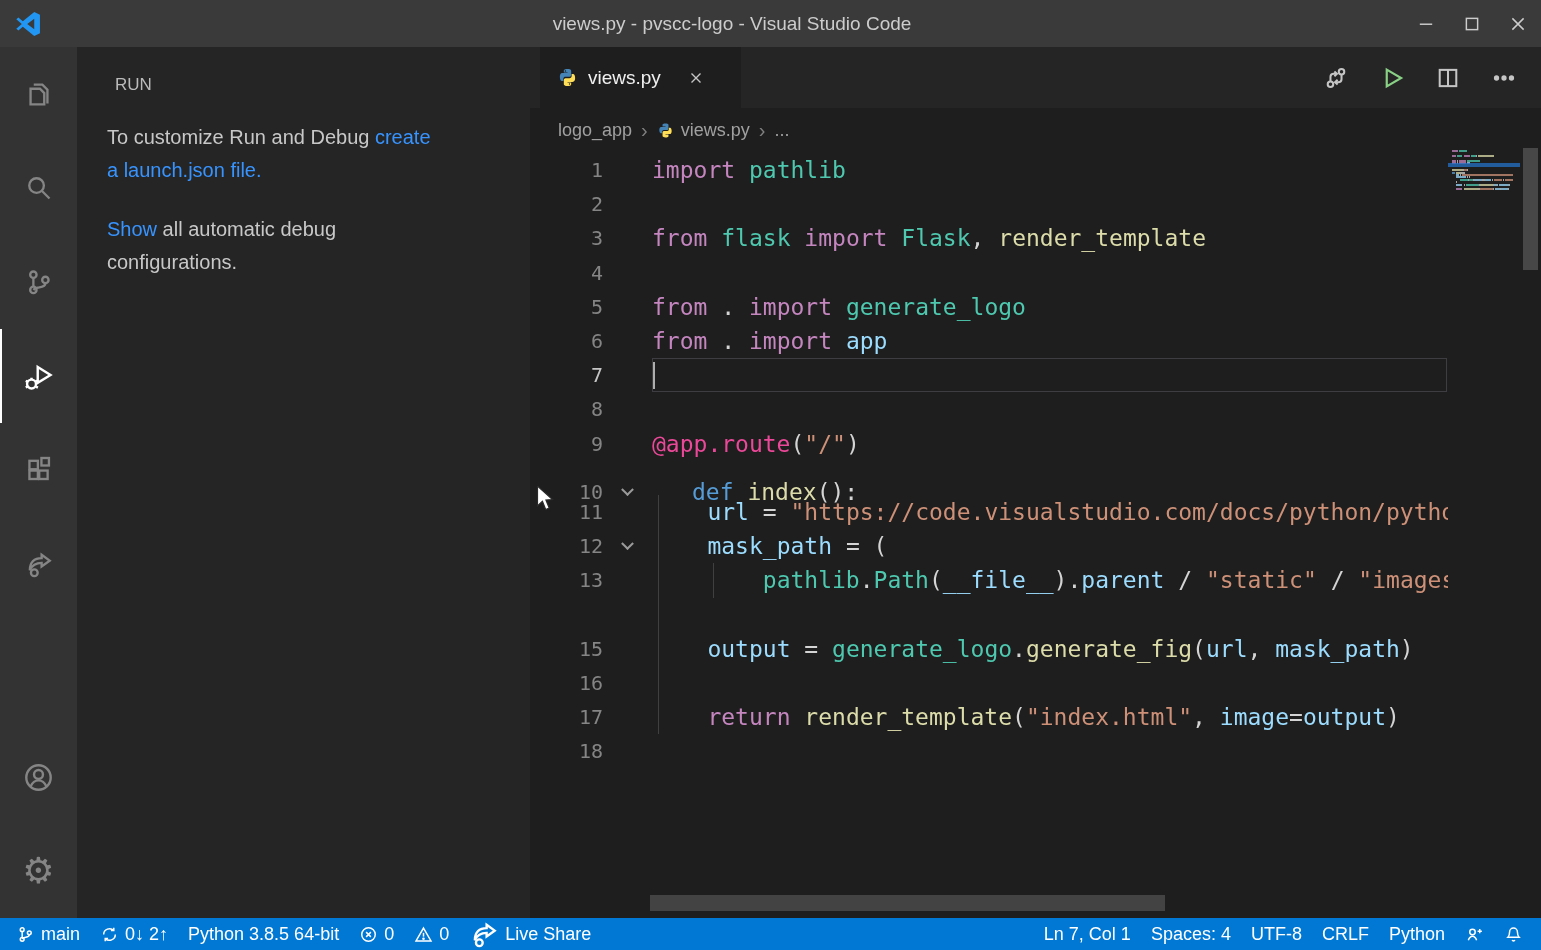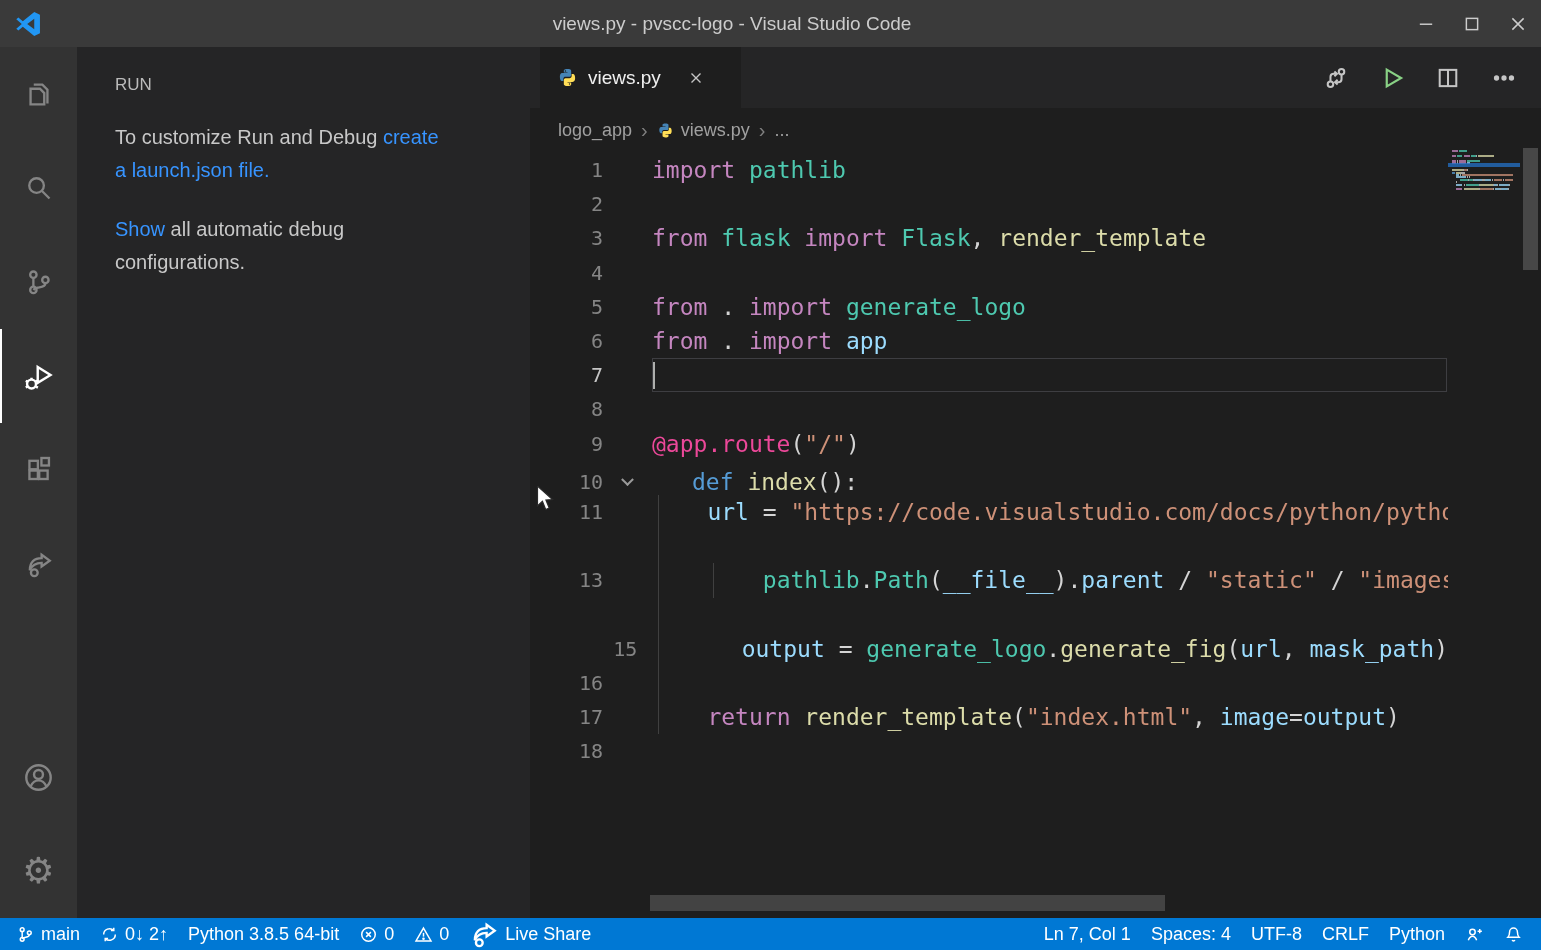"To customize Run and Debug" .side-p { margin: 26px 30px 0 38px -> 26px 30px 0 30px }
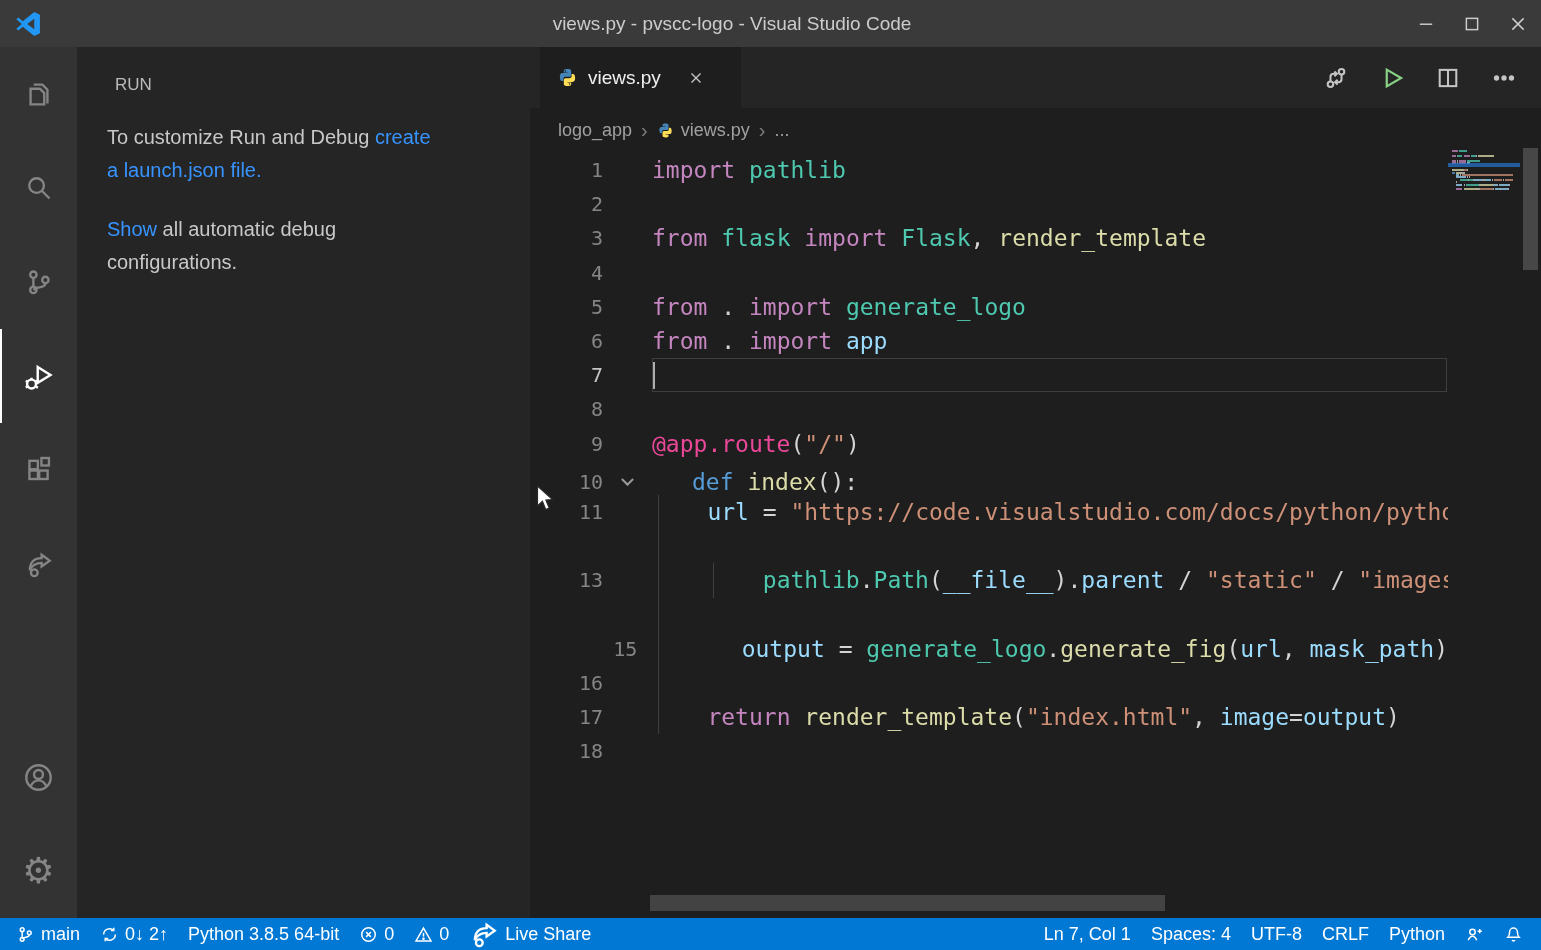"10" div.crow { top: 313px -> 323px }
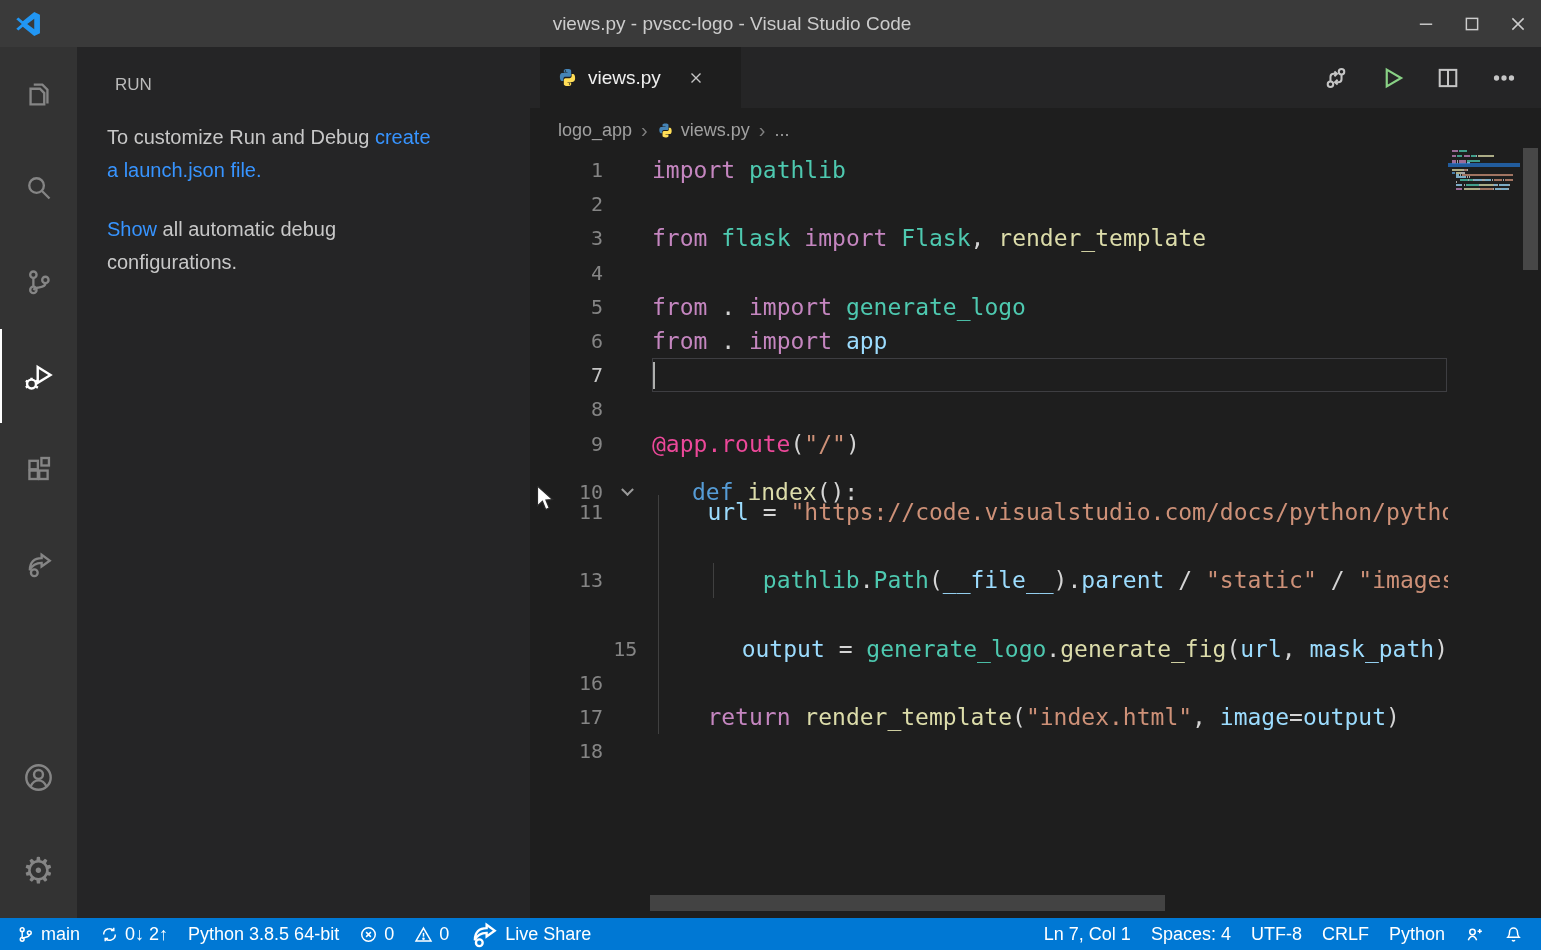"12" div.crow { html: none -> <div> <div>12</div> <div> <span></span> </div> <div><span> </span><span>mask_path</span><span> </span><span>=</span><span> </span><span>(</span></div> </div> }
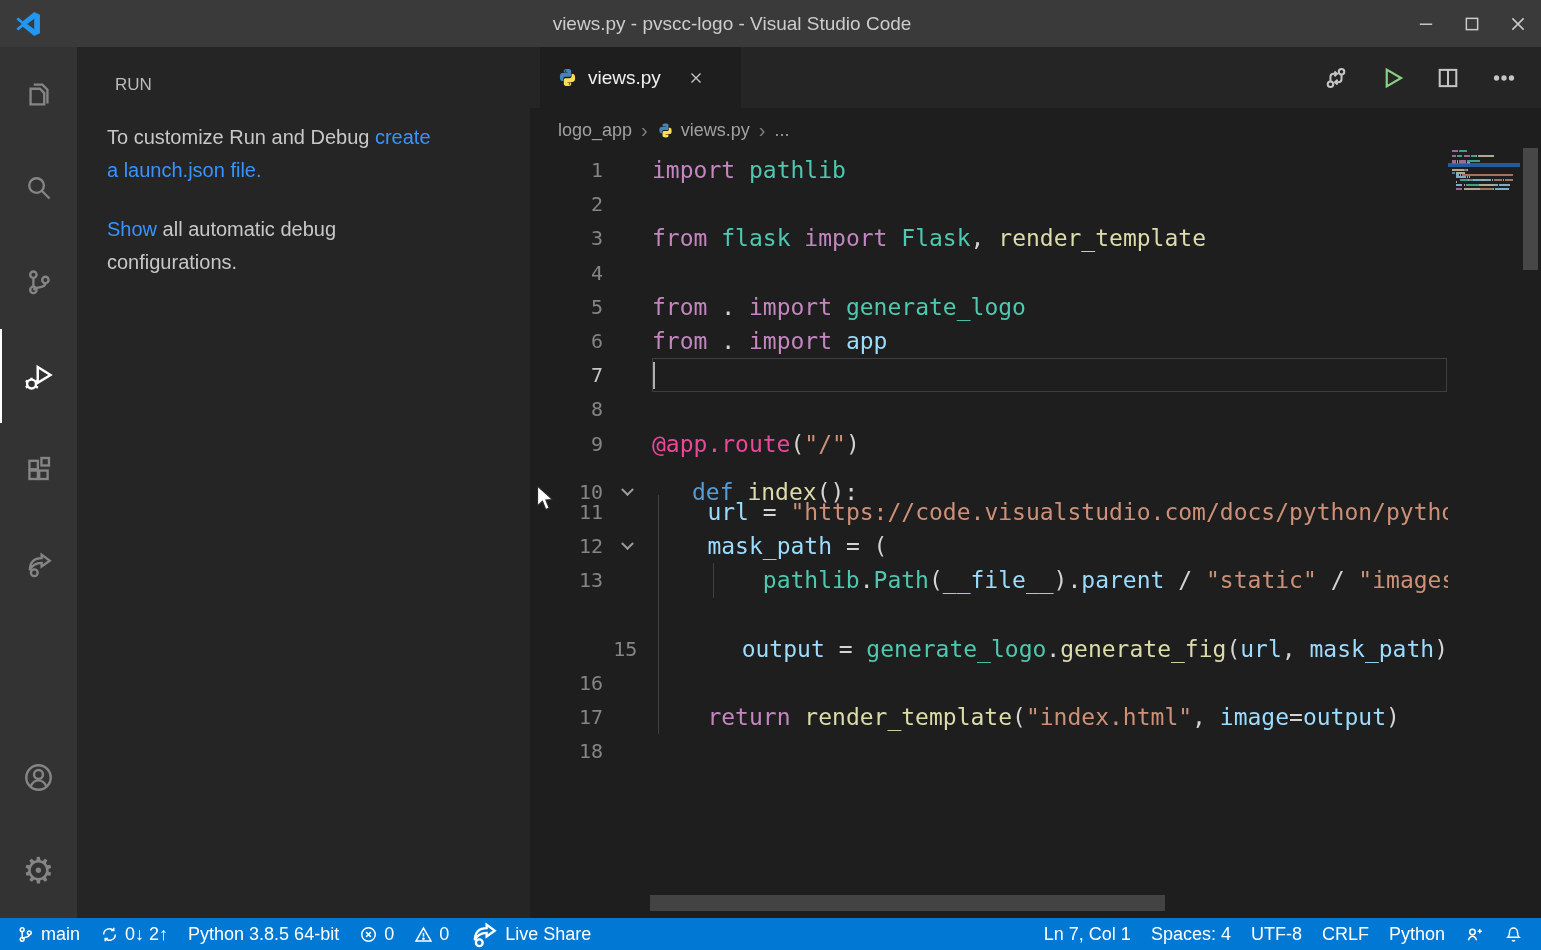"15" div.crow { justify-content: flex-end -> none }
